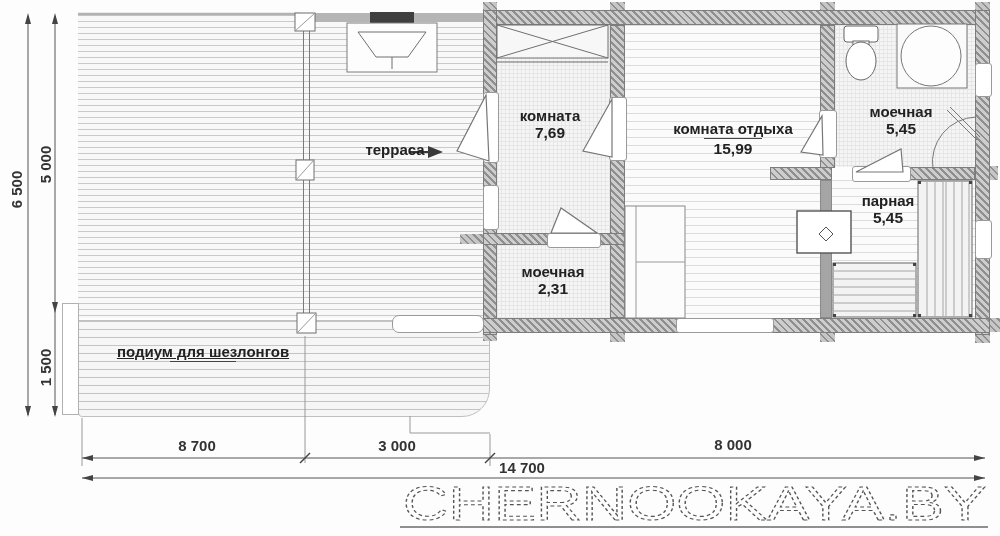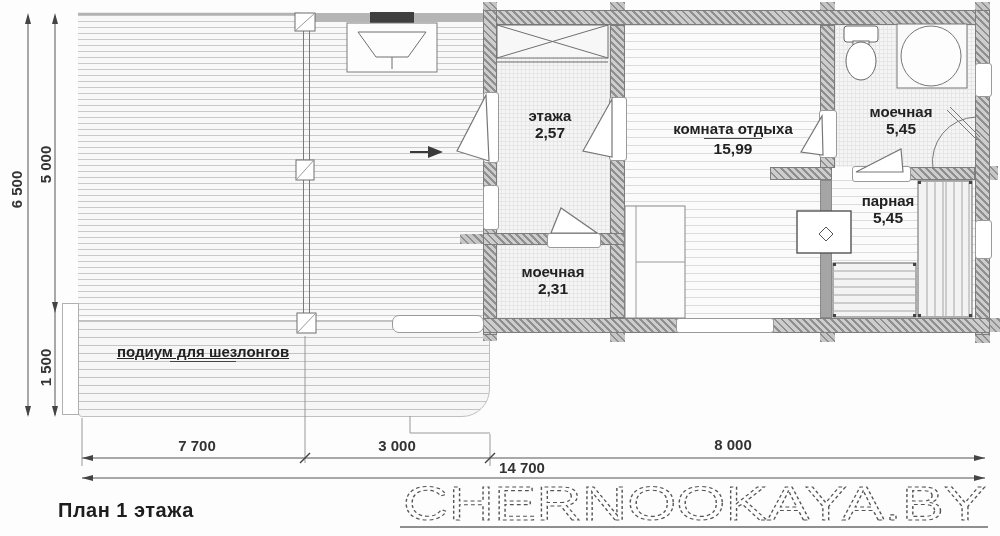"этажа" div.rname { text: этажа -> комната }
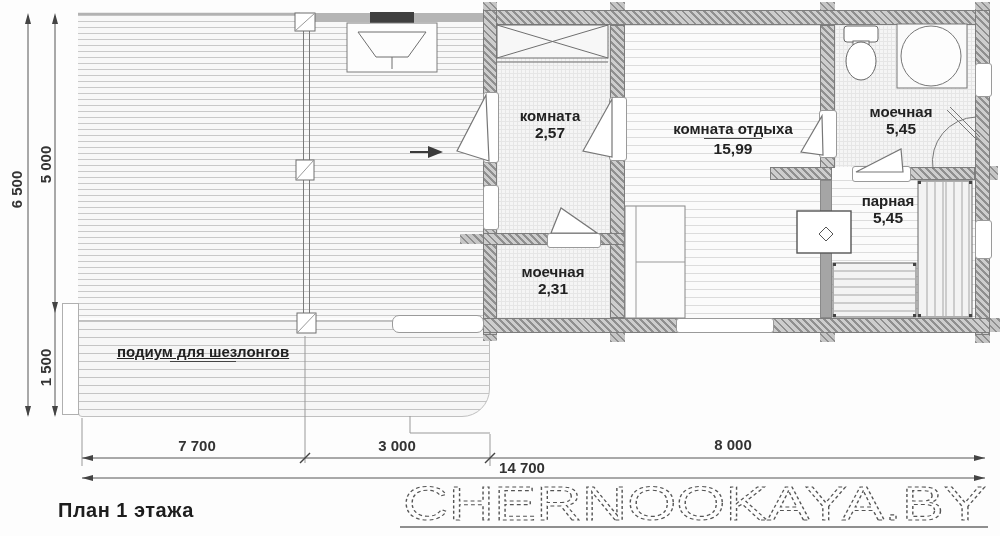"2,57" div.rarea { text: 2,57 -> 7,69 }
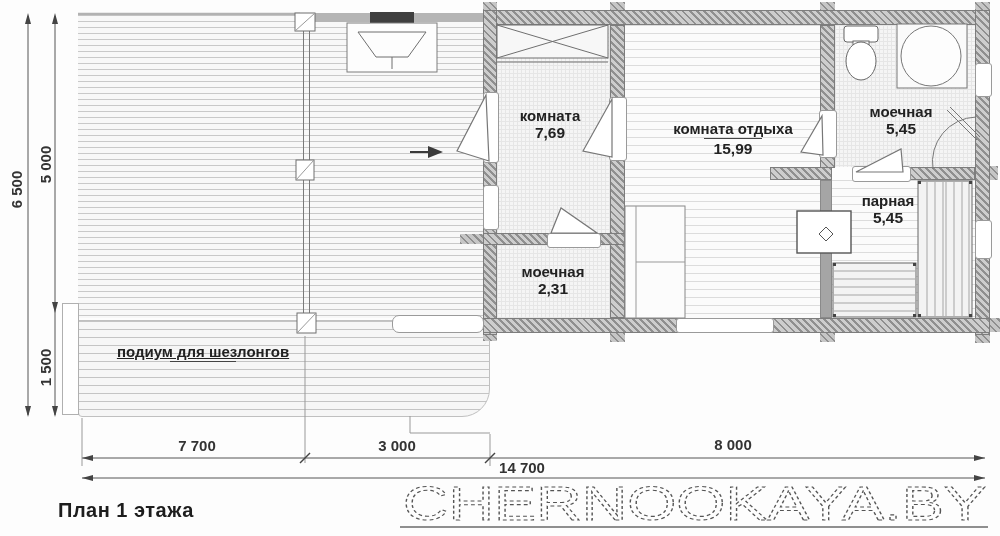"терраса" div.rname { html: none -> <div>терраса</div> }
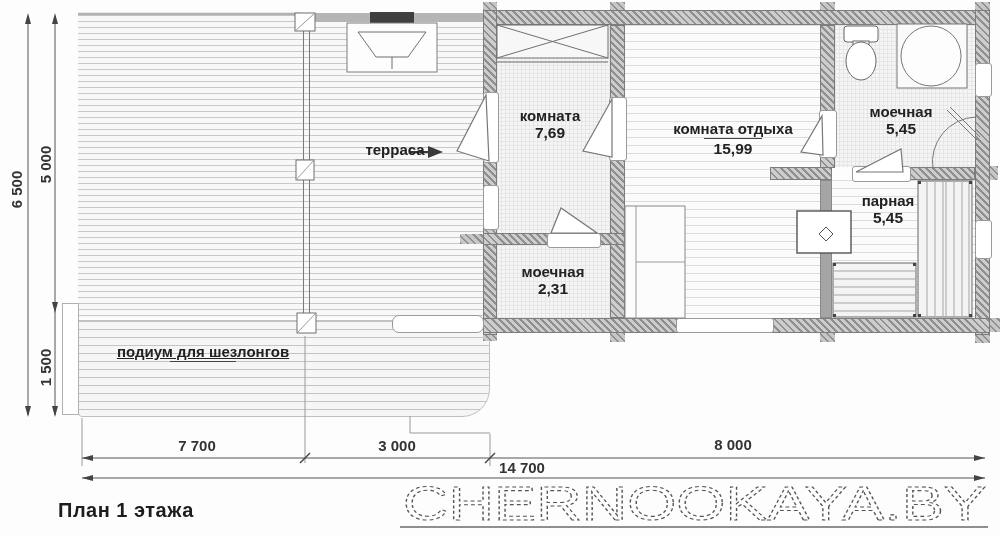"7 700" div.hdim { text: 7 700 -> 8 700 }
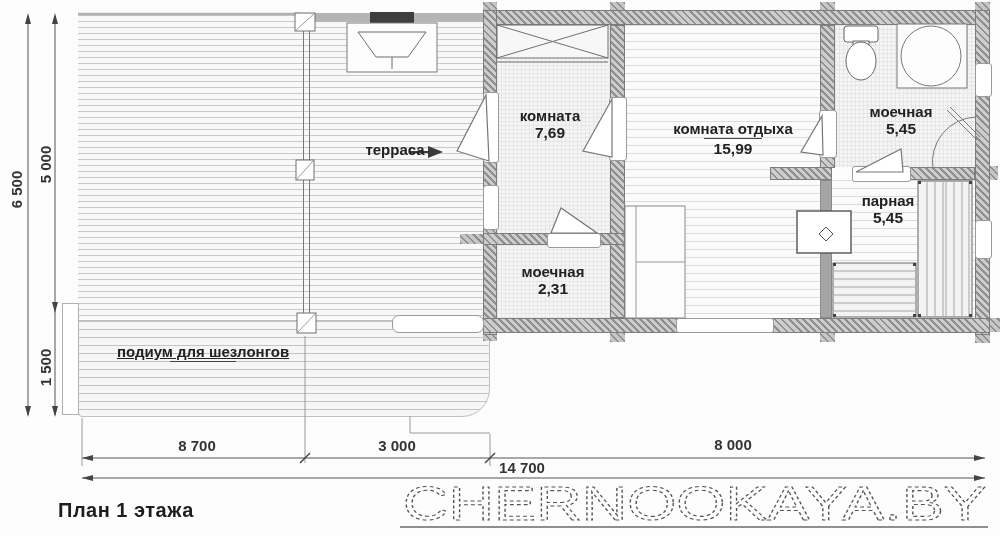"План 1 этажа" div.title { html: <div>План 1 этажа</div> -> none }
